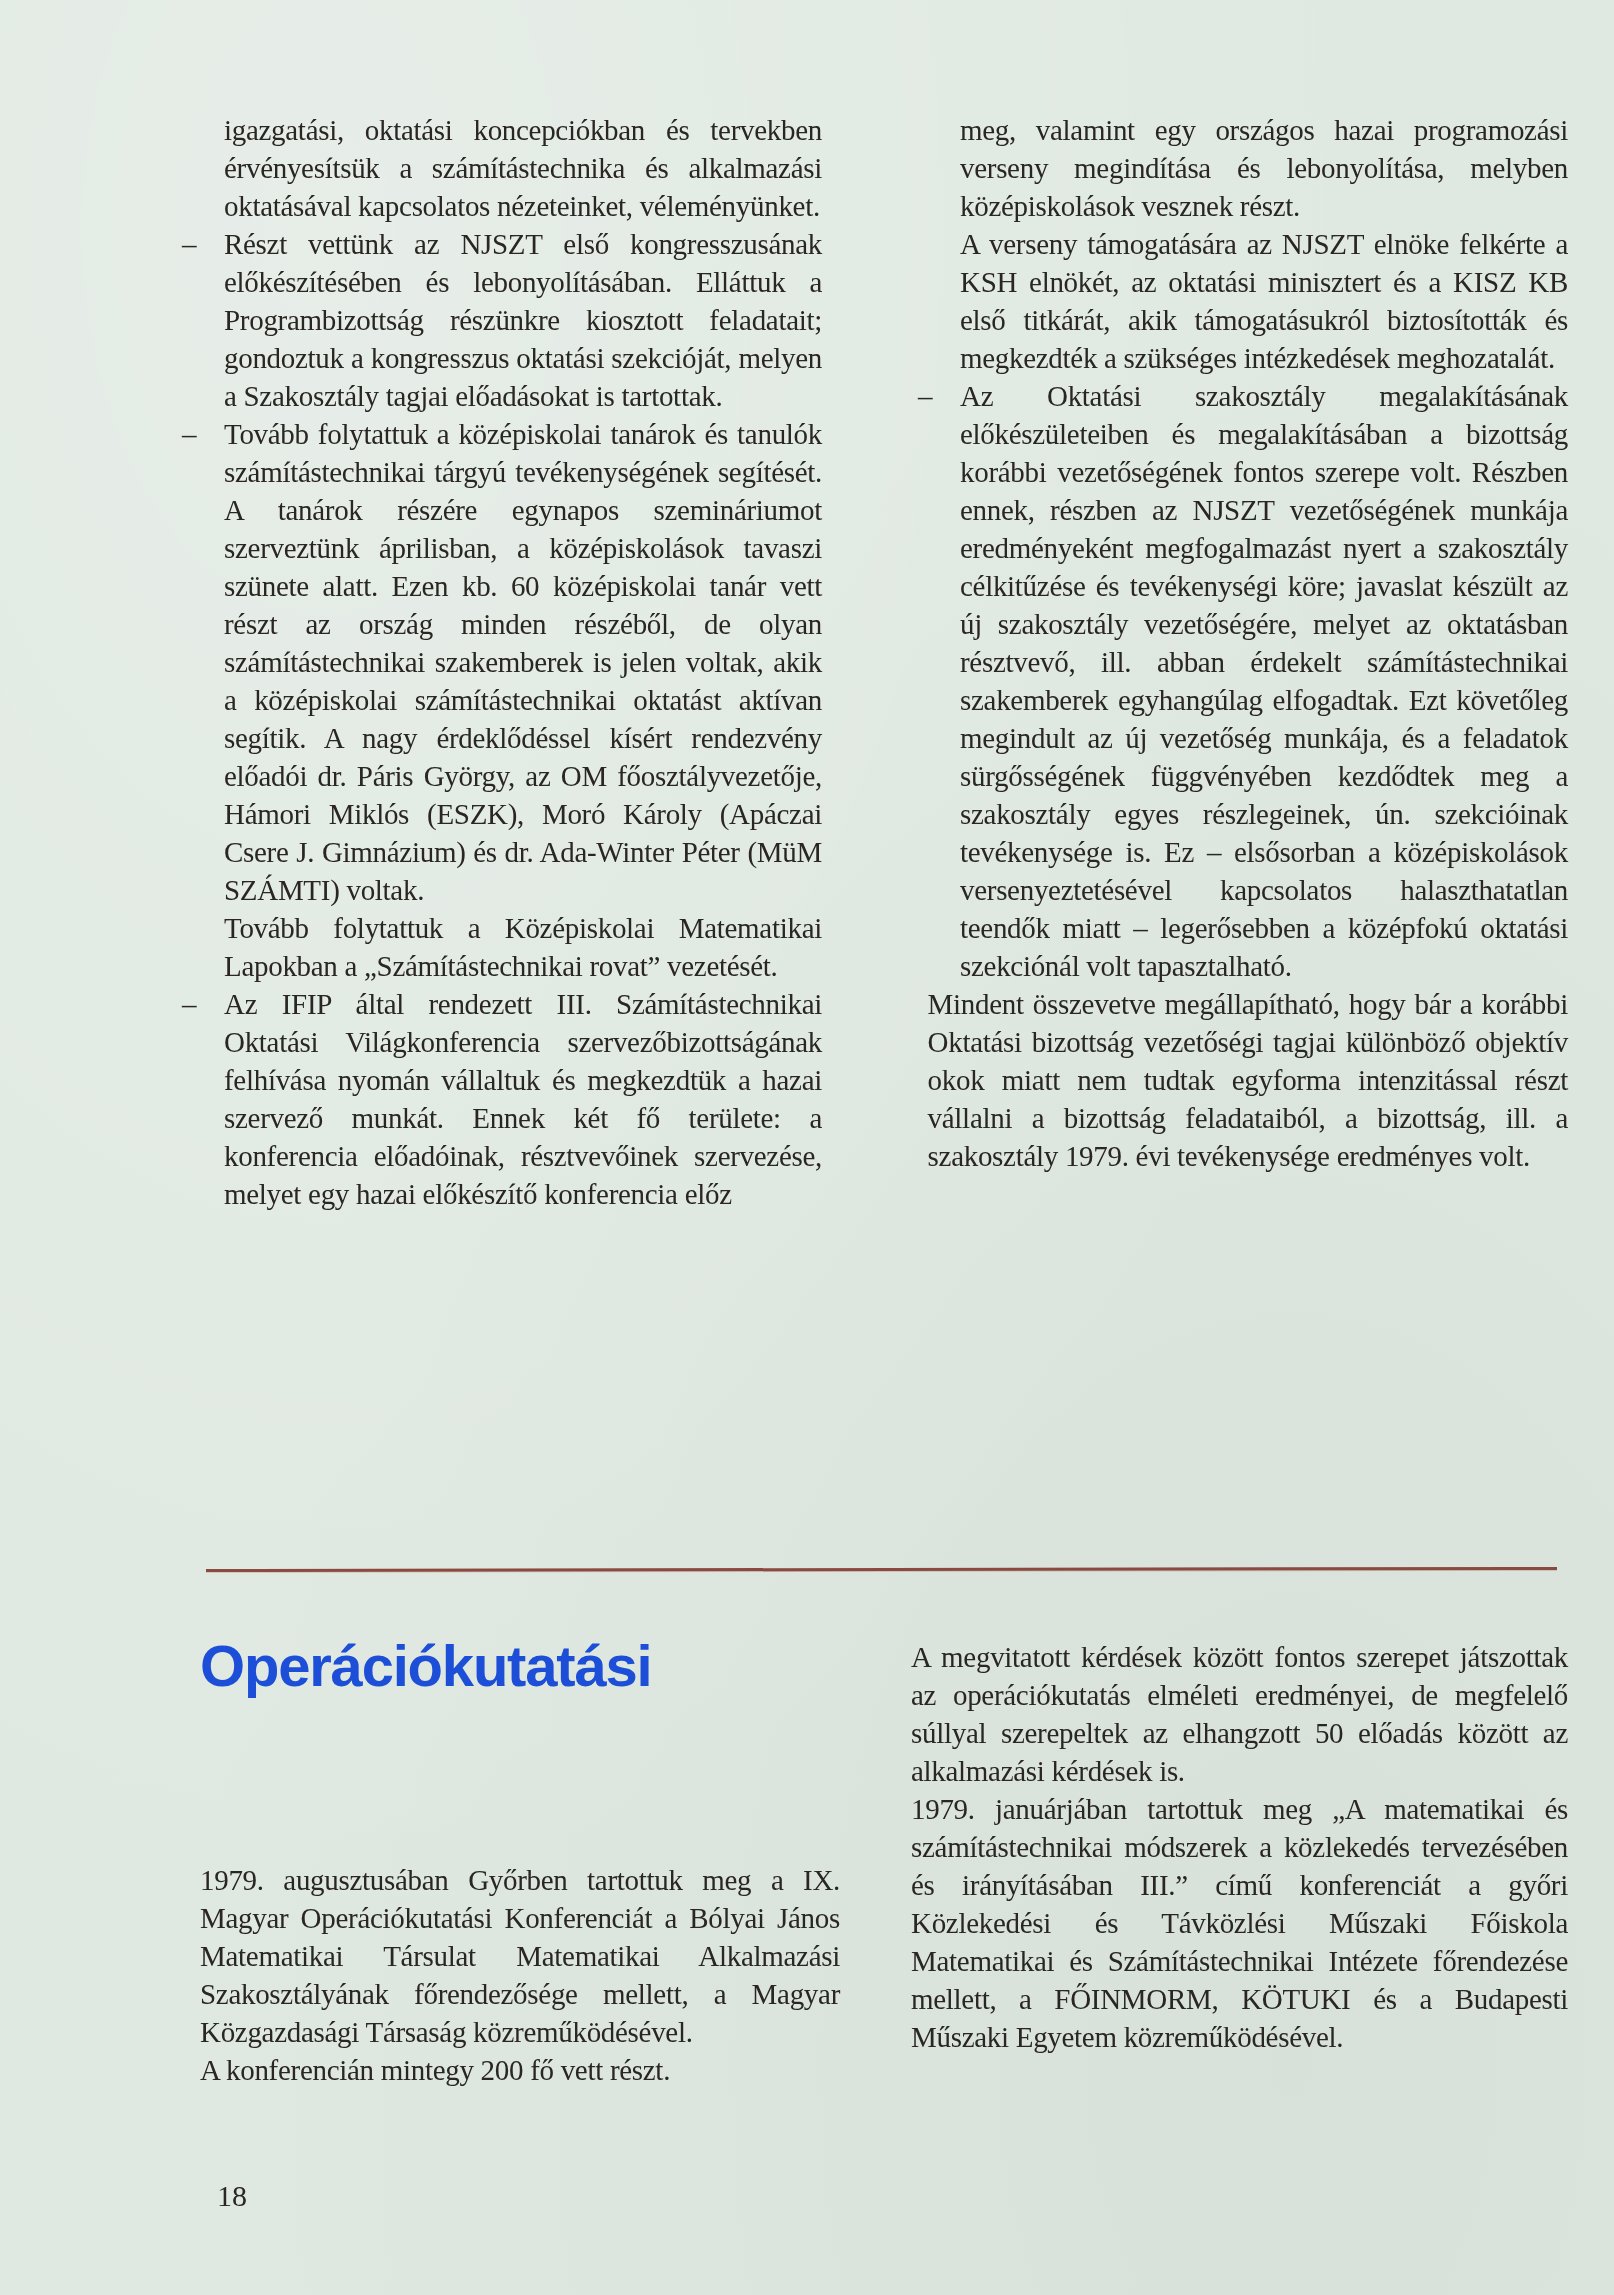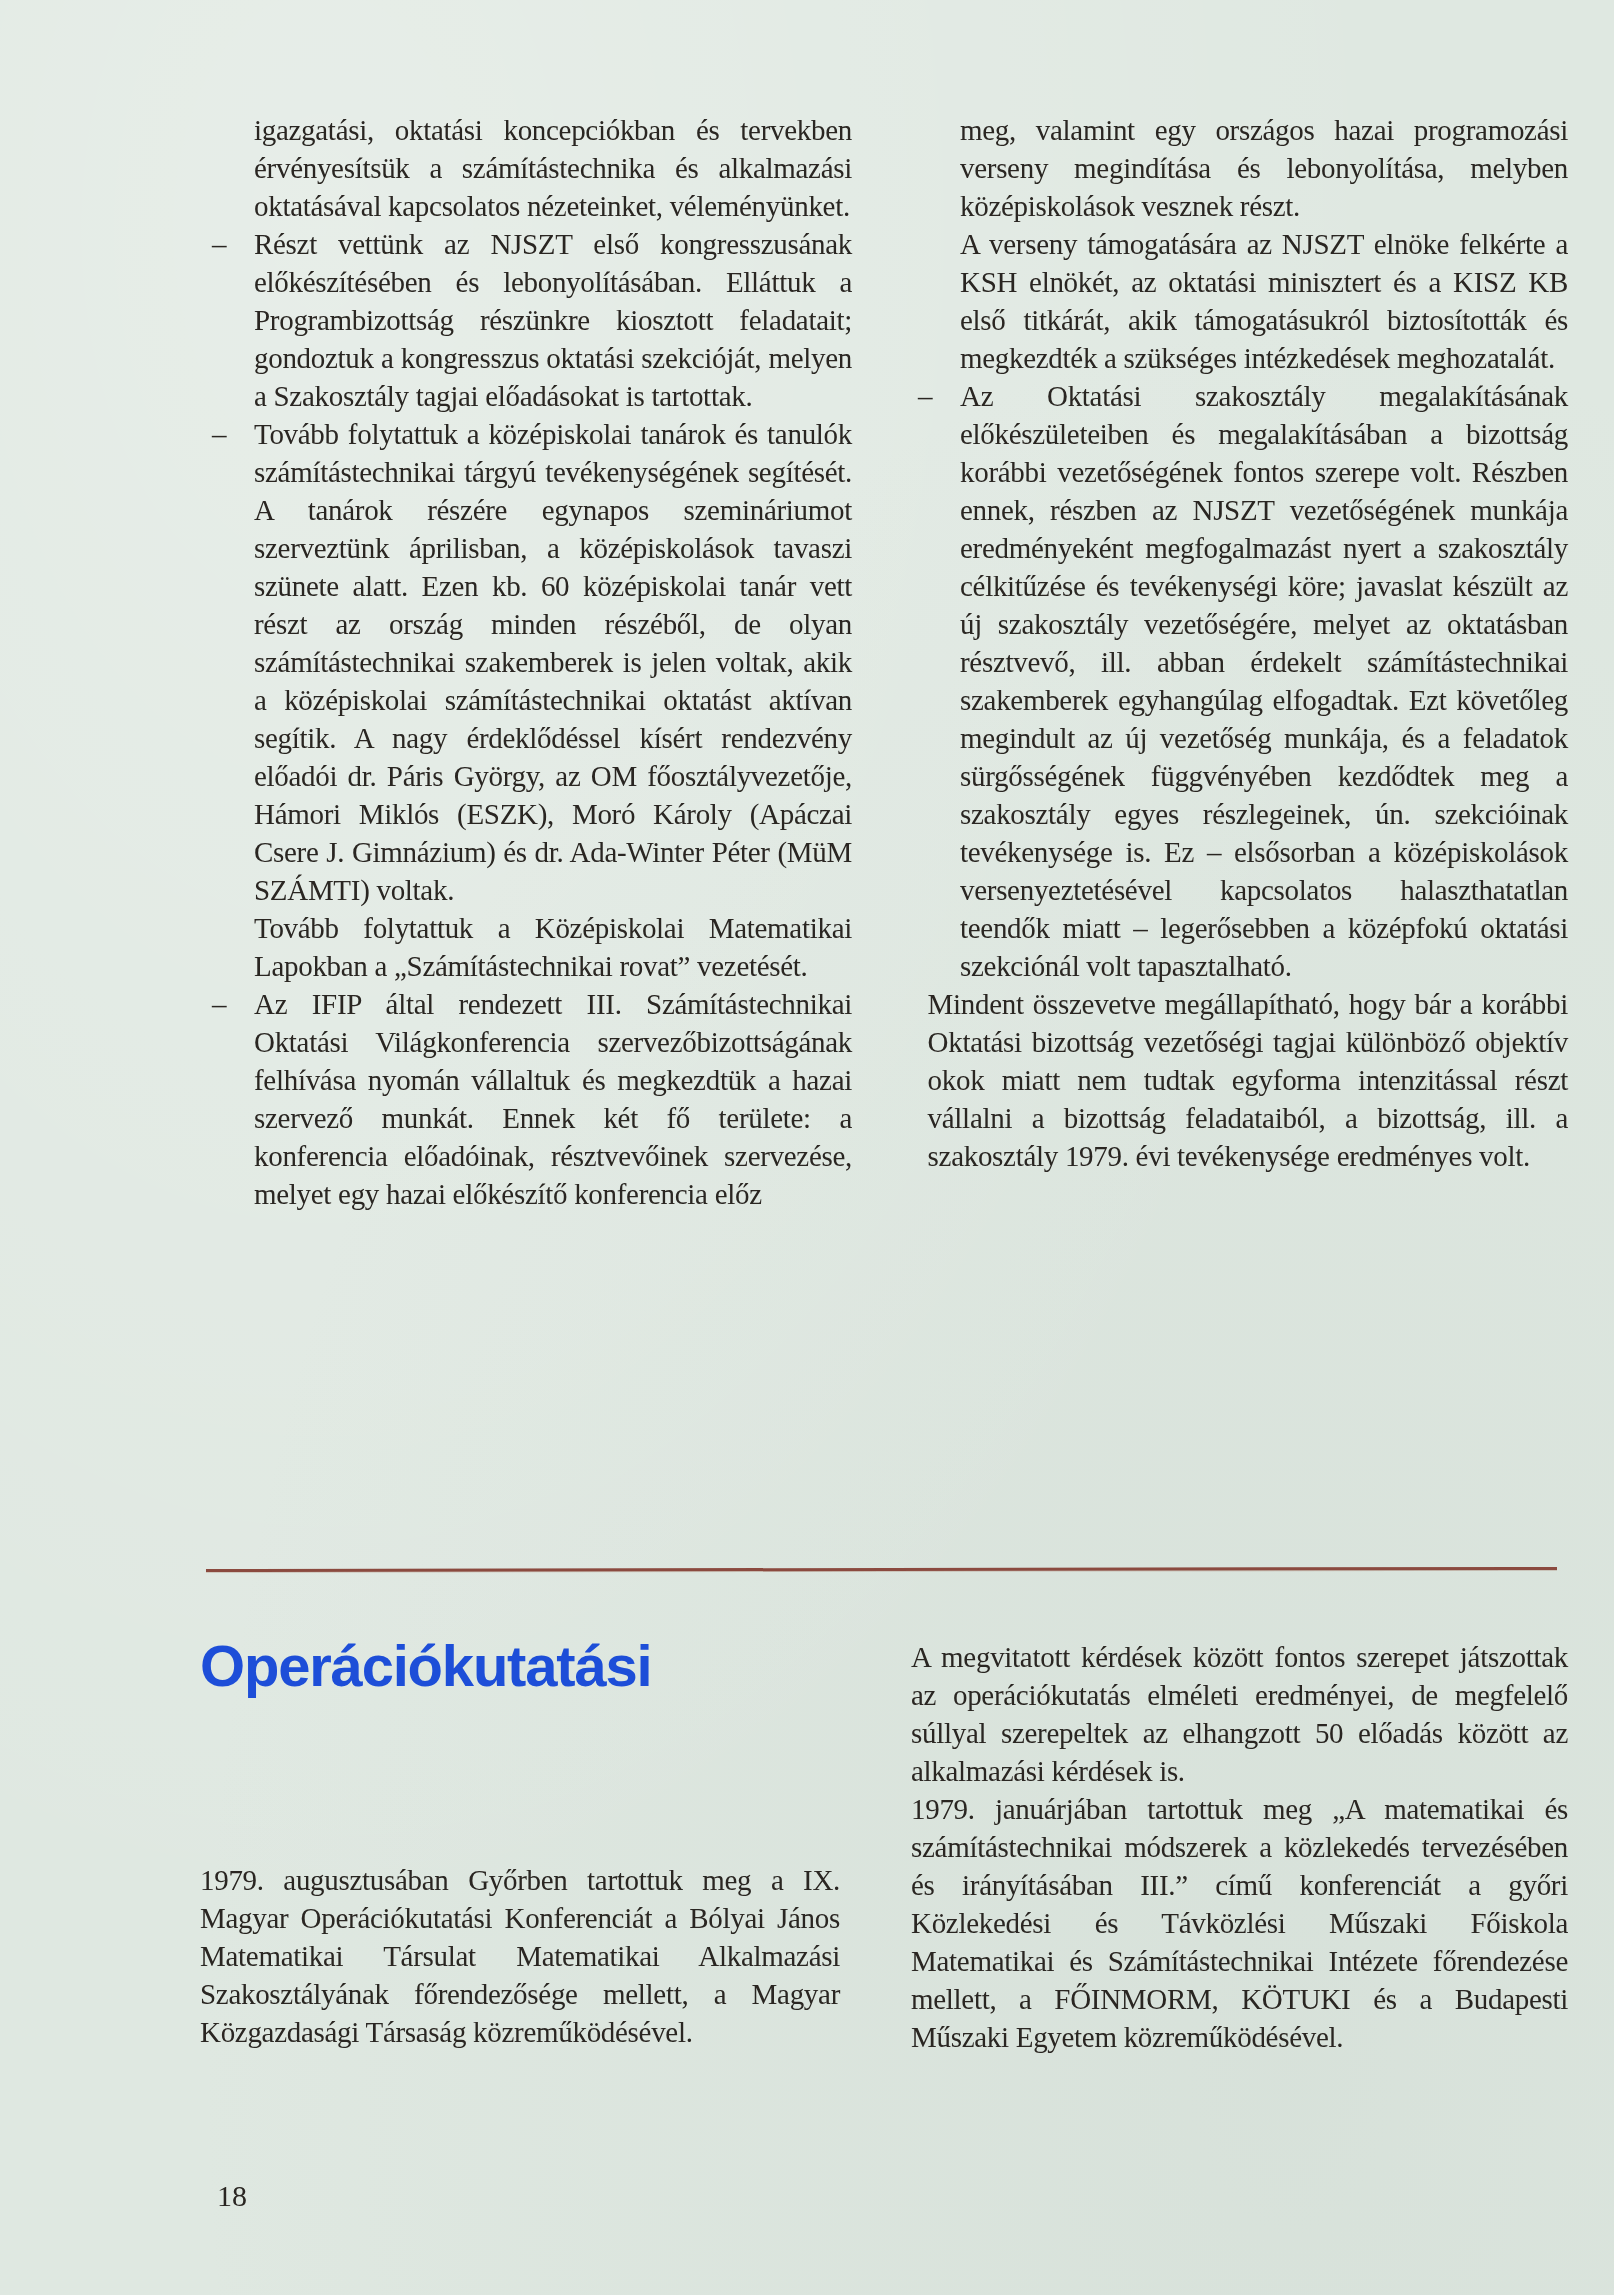"igazgatási, oktatási koncepciókban és" #left-top { left: 212px -> 182px }
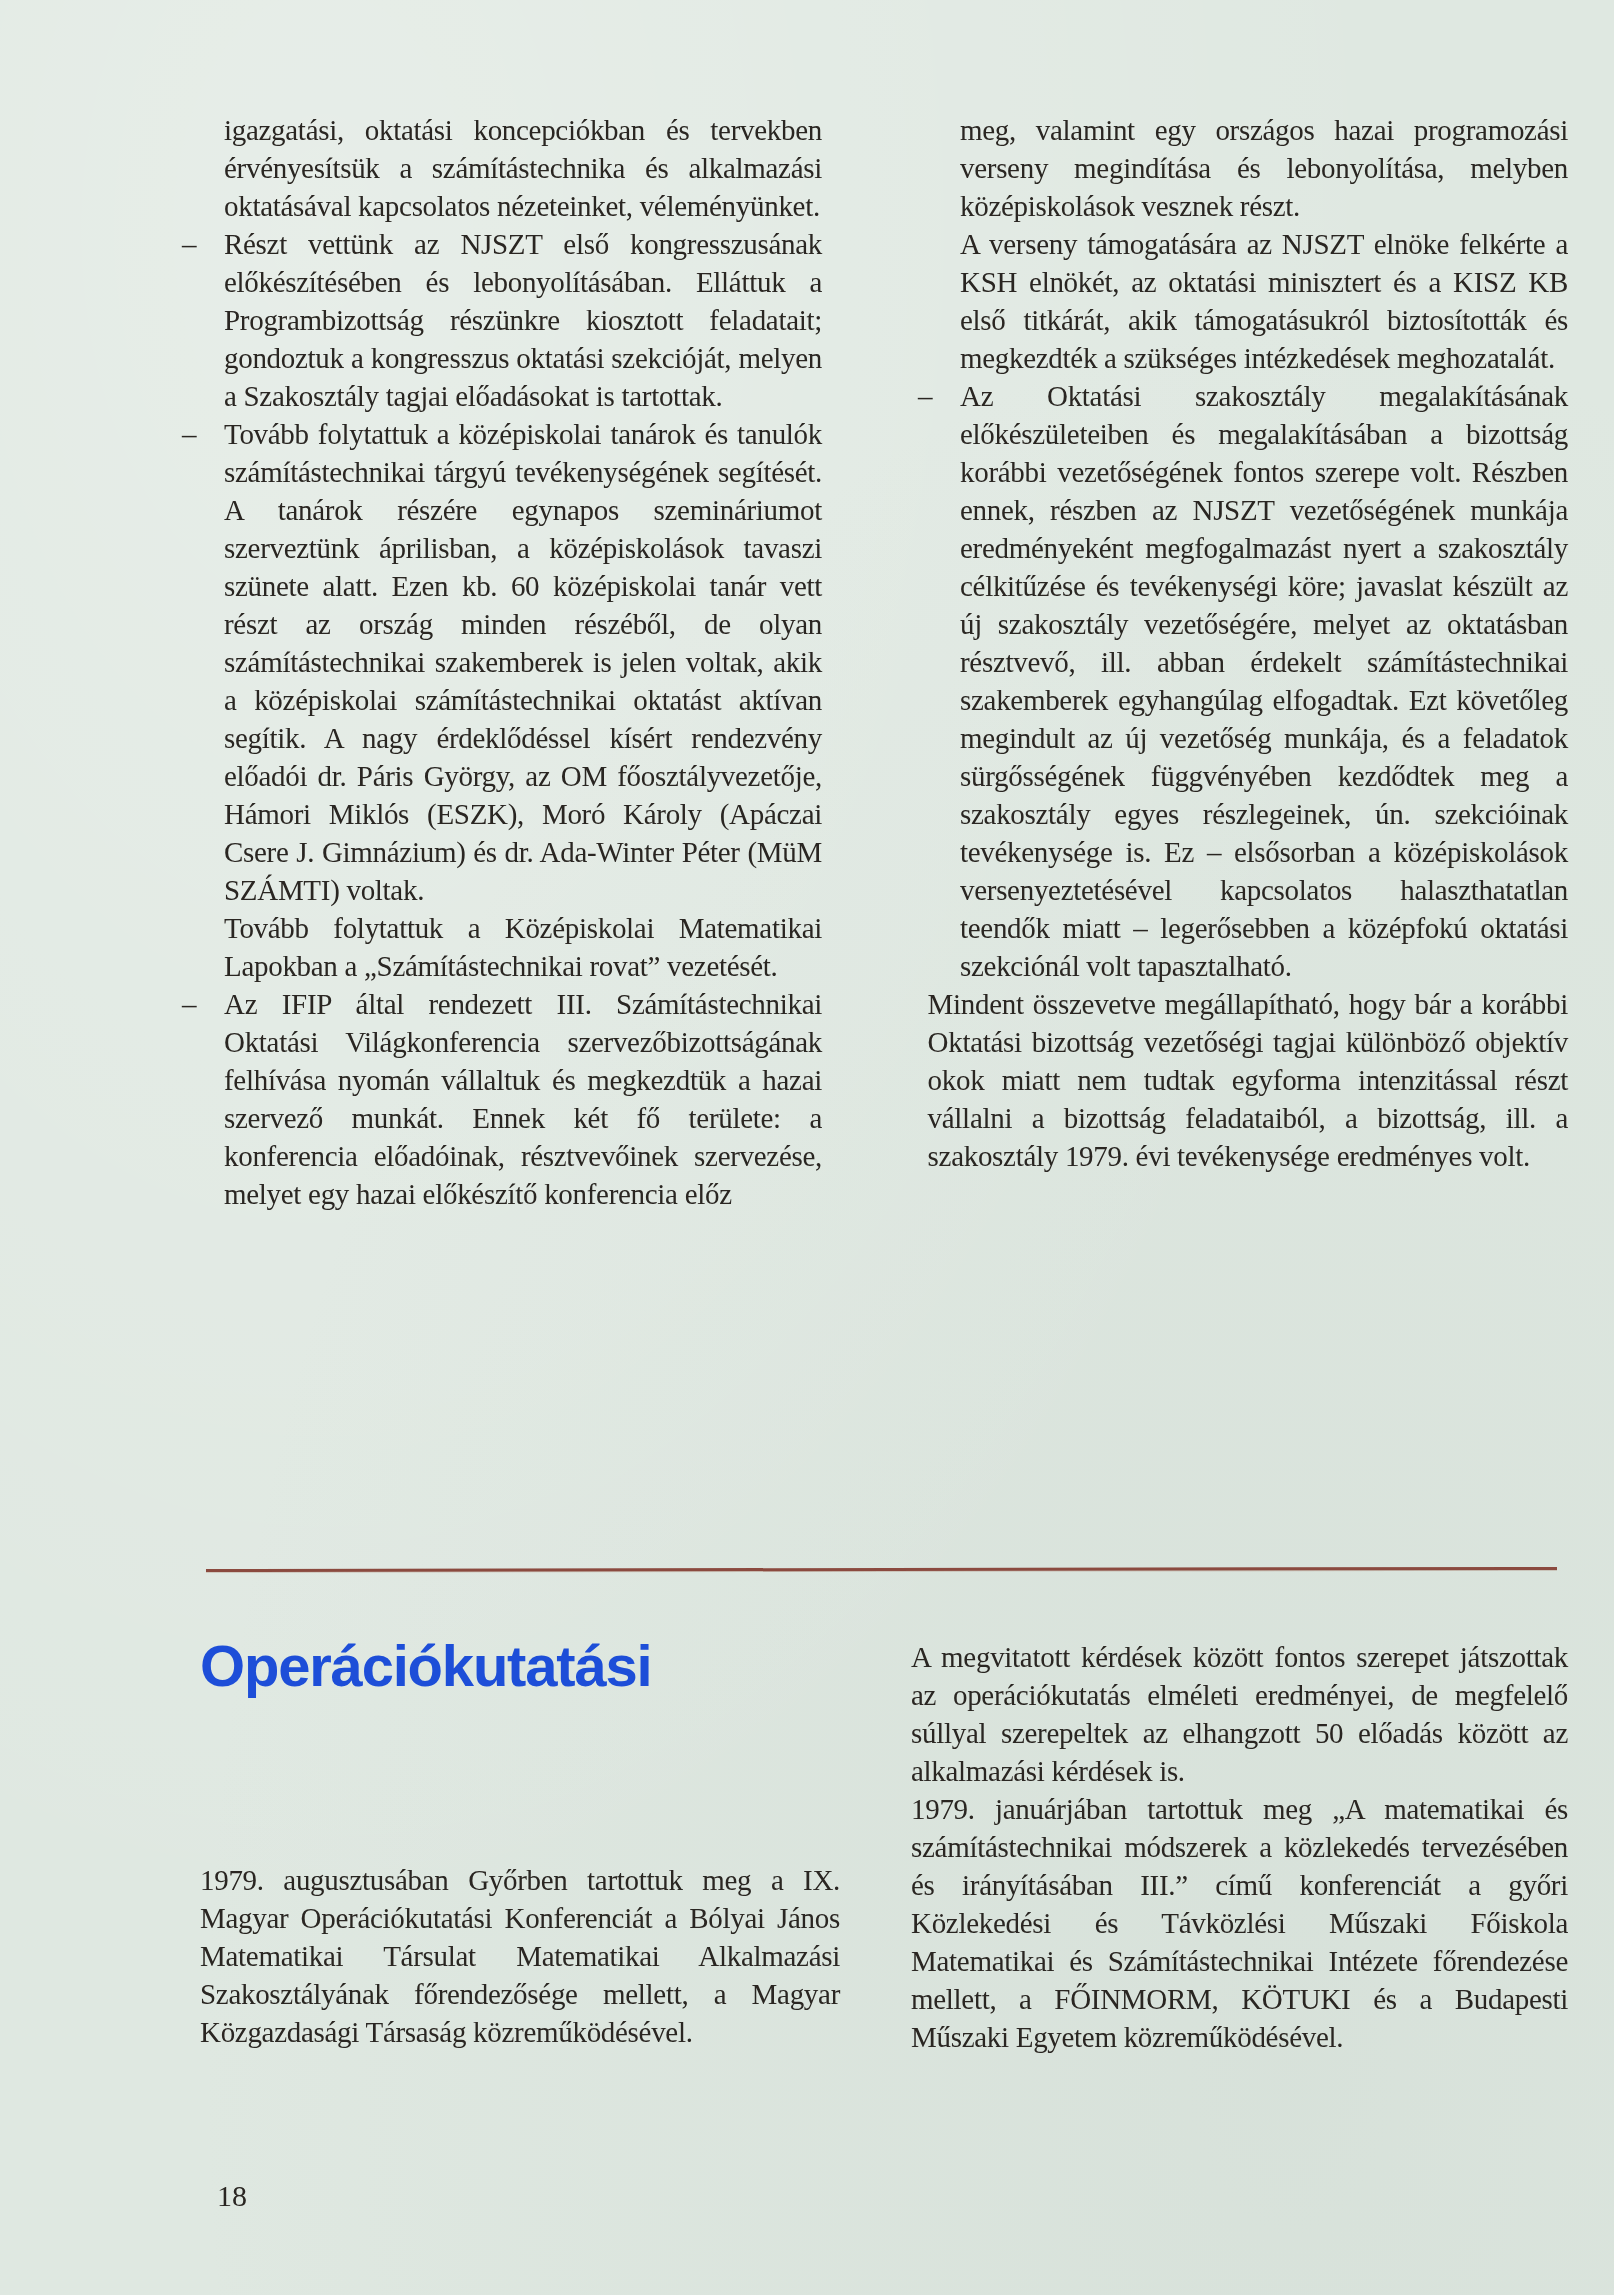"A konferencián mintegy 200 fő" p { html: none -> <p>A konferencián mintegy 200 fő vett részt.</p> }
